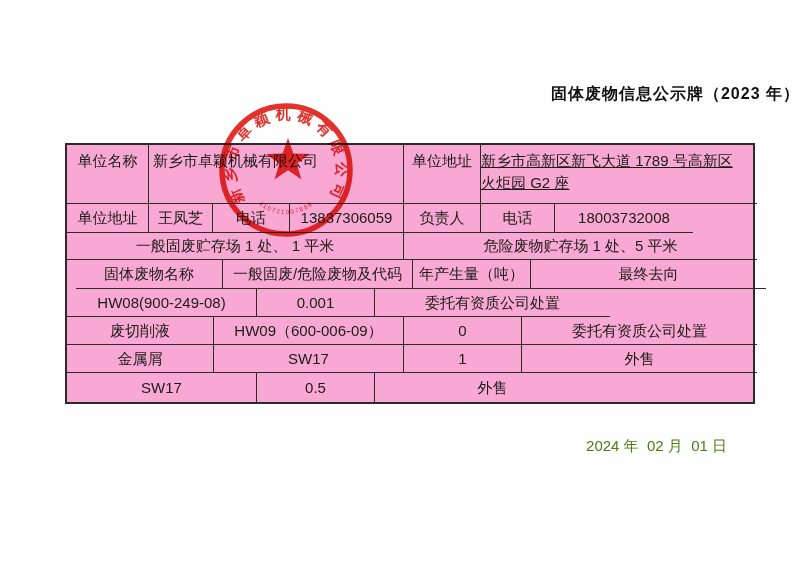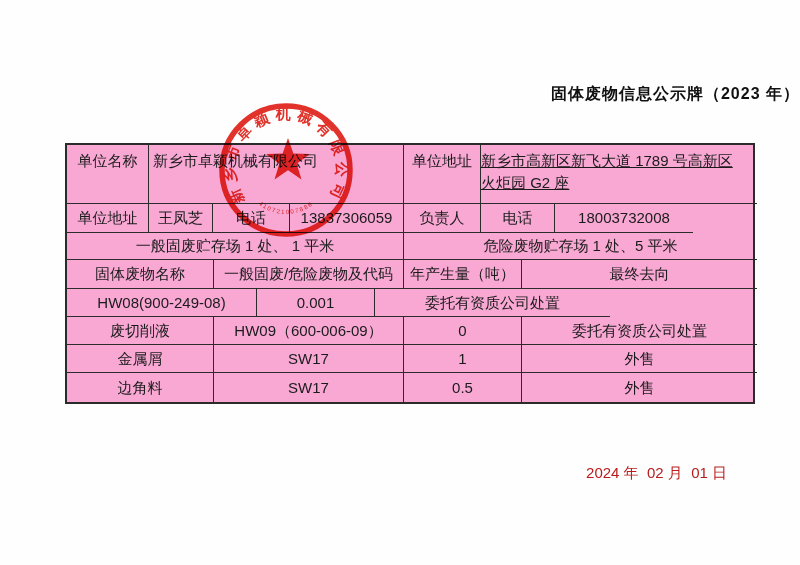"固体废物名称" .r4 { padding-left: none -> 9px }
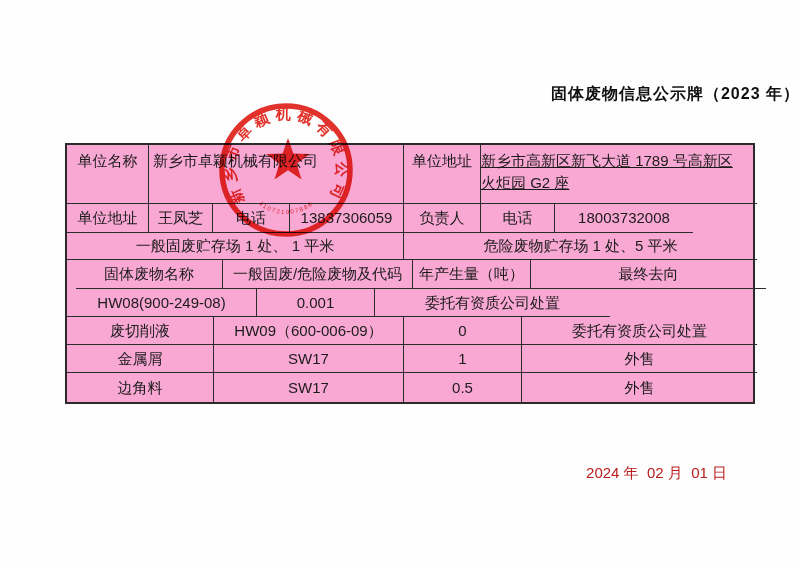"边角料" div.cell { html: <div>边角料</div> -> none }
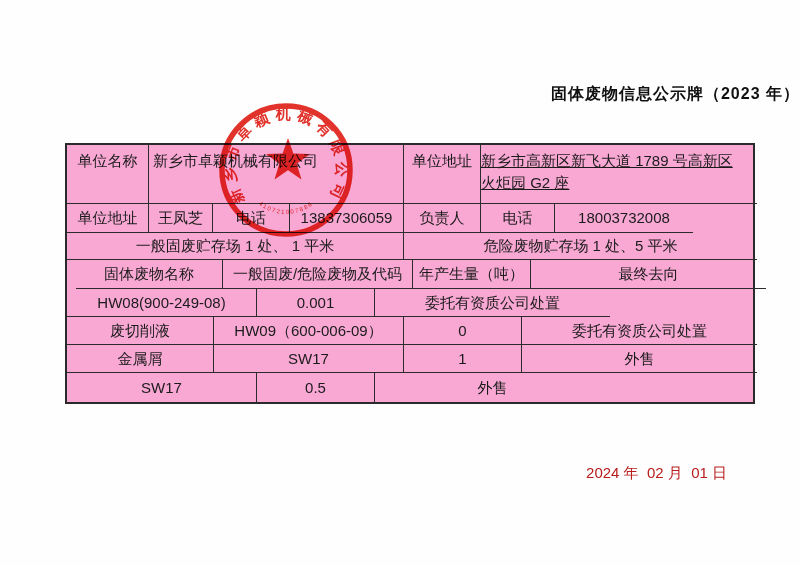"2024 年 02 月 01" .date-line { color: #b91c1c -> #4d7c0f; top: 464px -> 437px }
